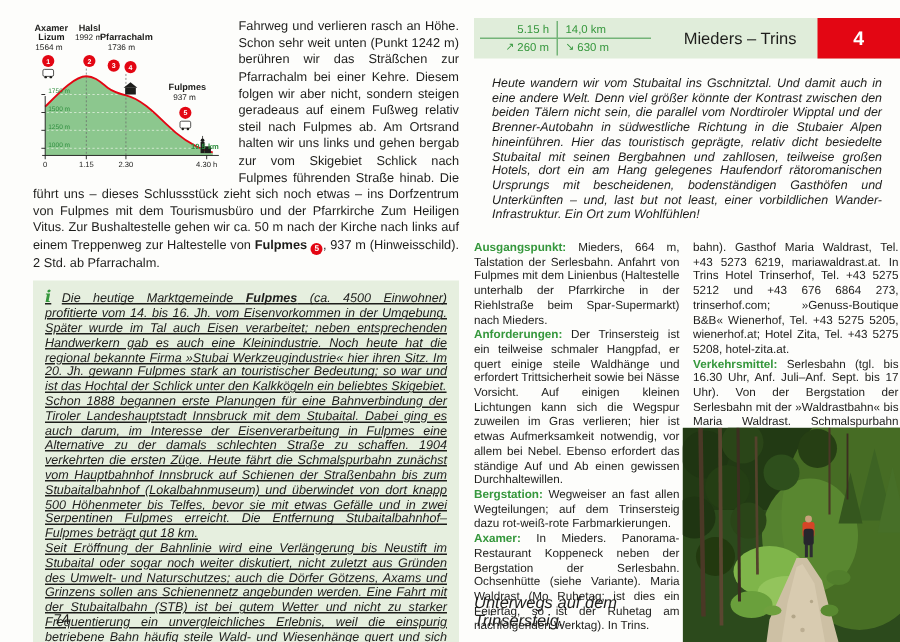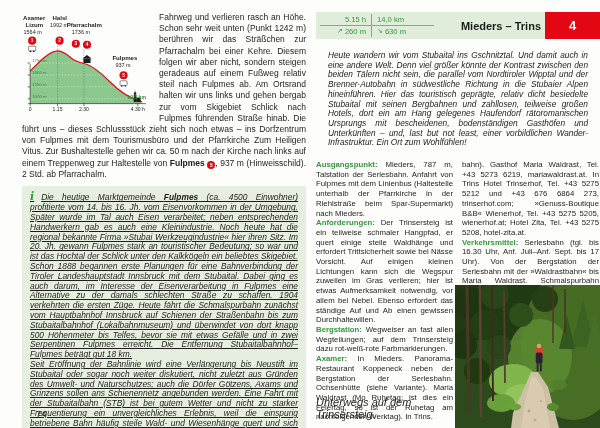"Mieders – Trins" .route-title { font-weight: bold -> normal; padding-right: 4px -> 14px }
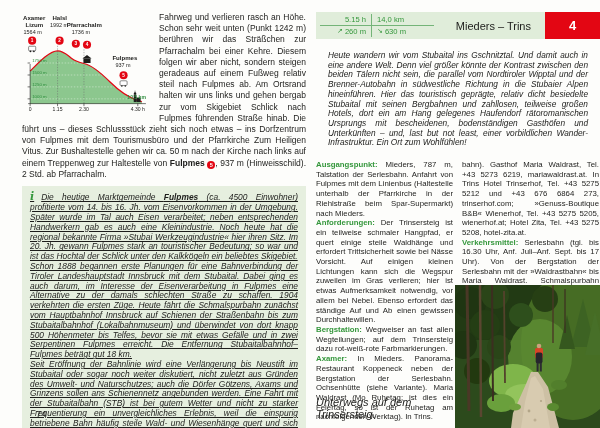"Mieders, 787 m, Talstation der" span { text: 787 -> 664 }
